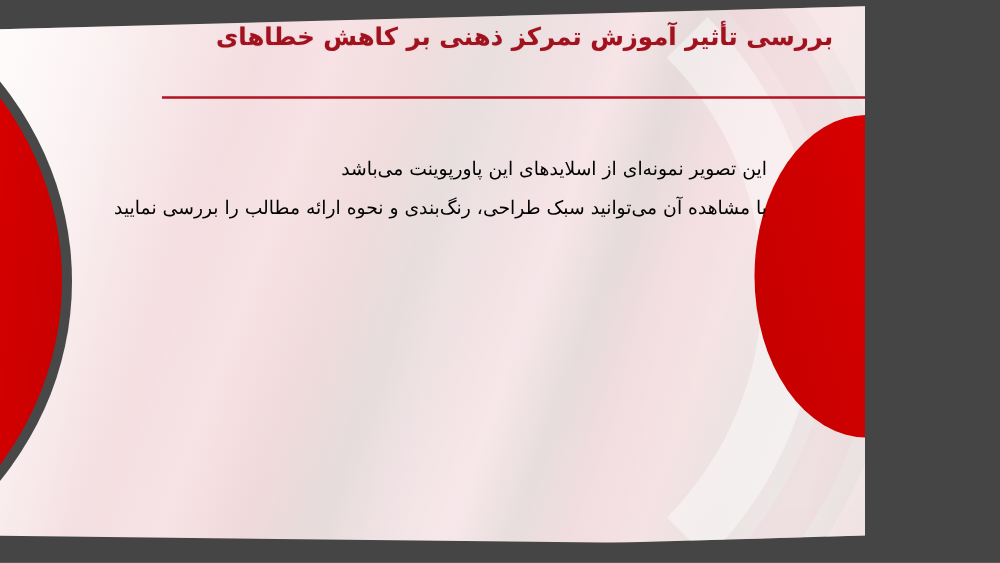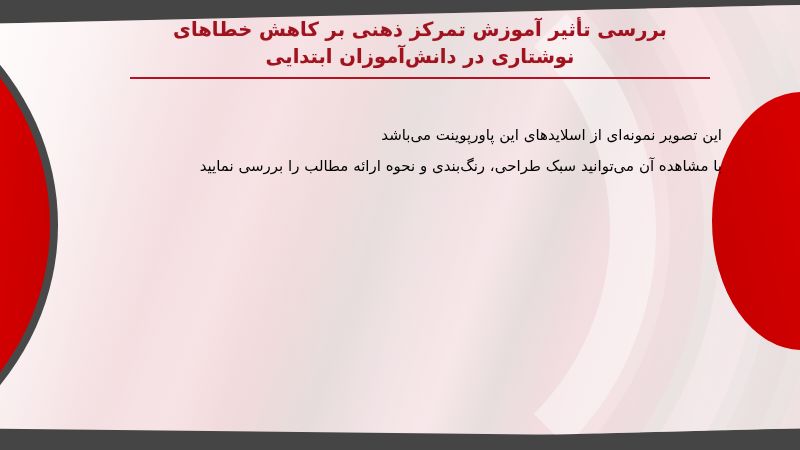"بررسی تأثیر آموزش تمرکز ذهنی" .slide-canvas { width: 800px -> 692px }
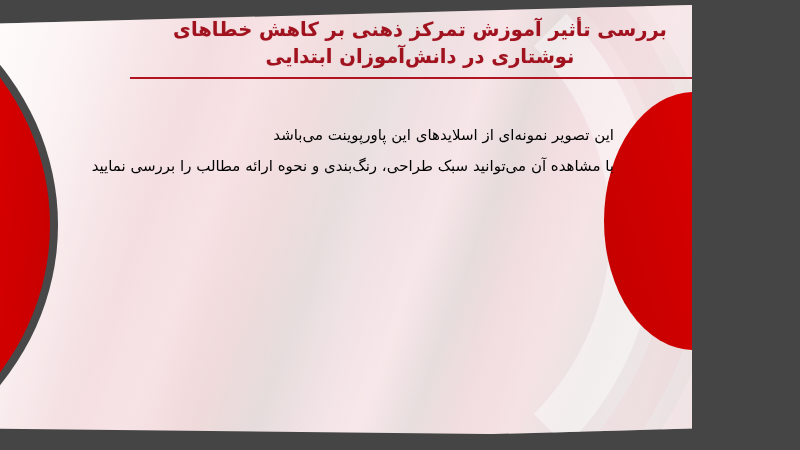"نوشتاری در دانش‌آموزان ابتدایی" div.title-line { html: <div>نوشتاری در دانش‌آموزان ابتدایی</div> -> none }
